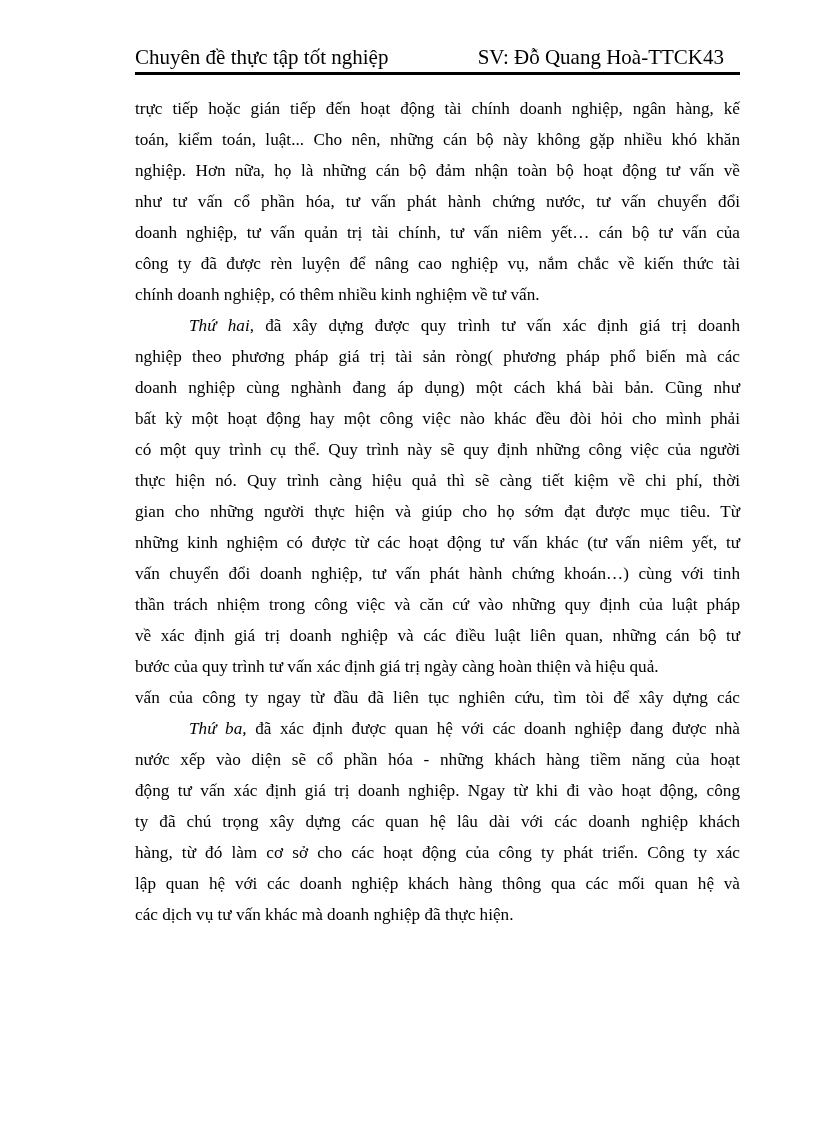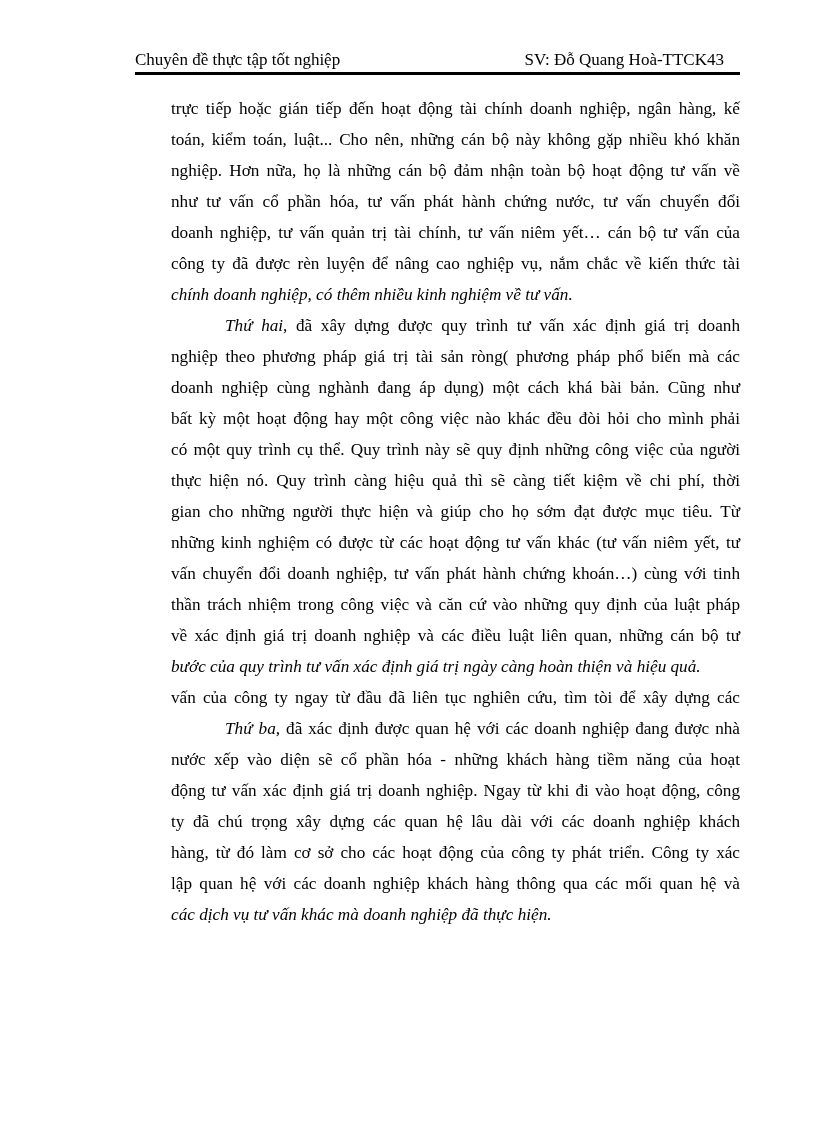"Chuyên đề thực tập tốt" .header span { font-size: 17px -> 21px }
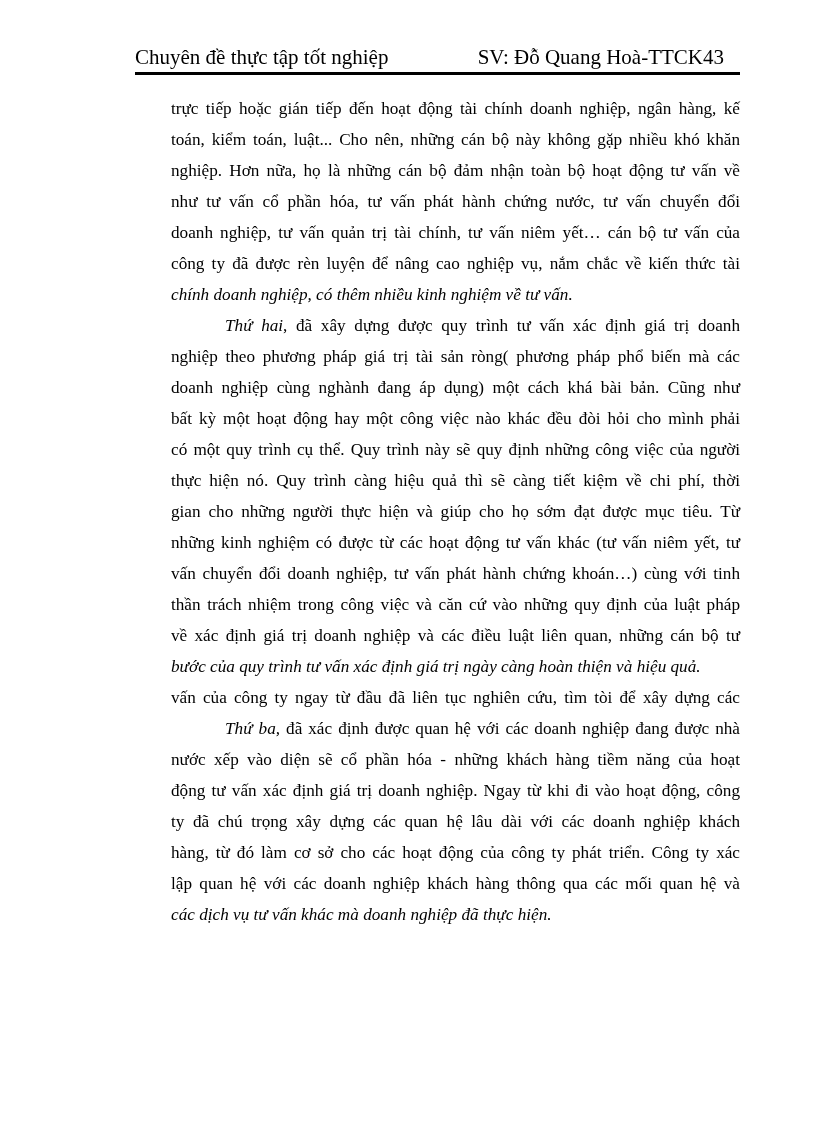"trực tiếp hoặc gián tiếp" .line { margin-left: 36px -> none }
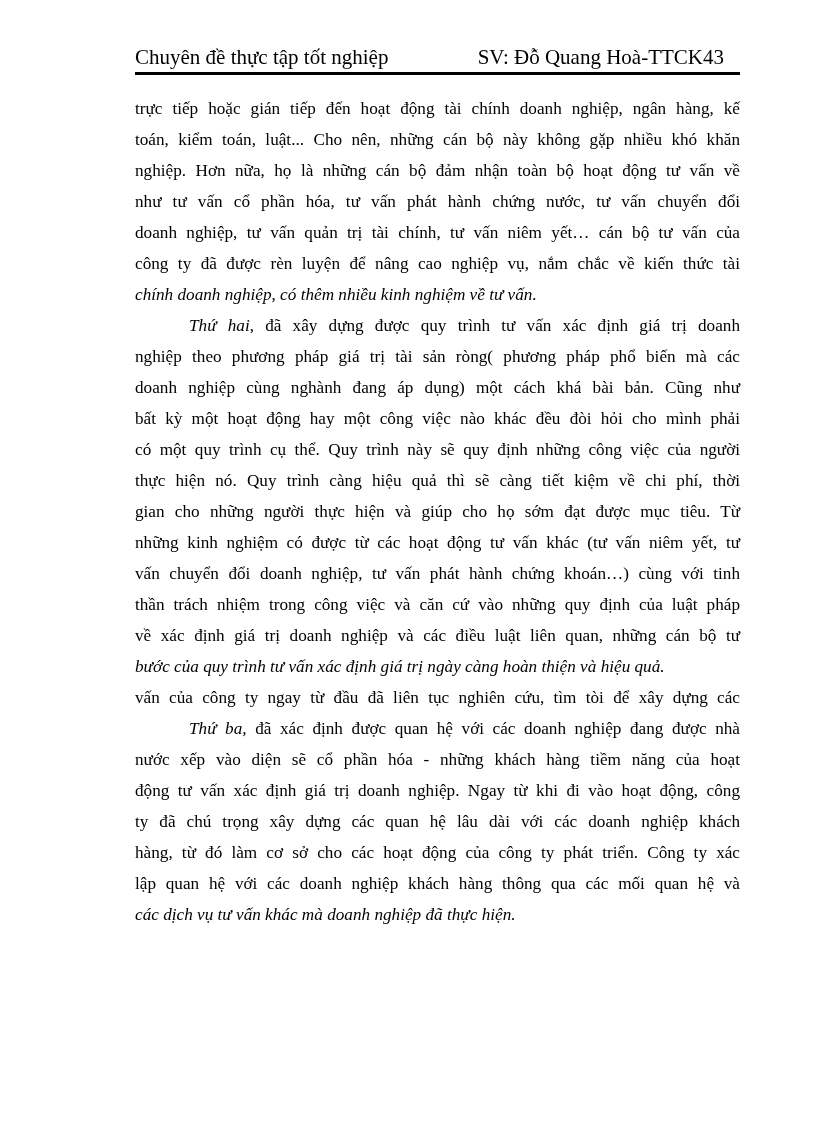"chính doanh nghiệp, có thêm" .line.last { font-style: italic -> none }
